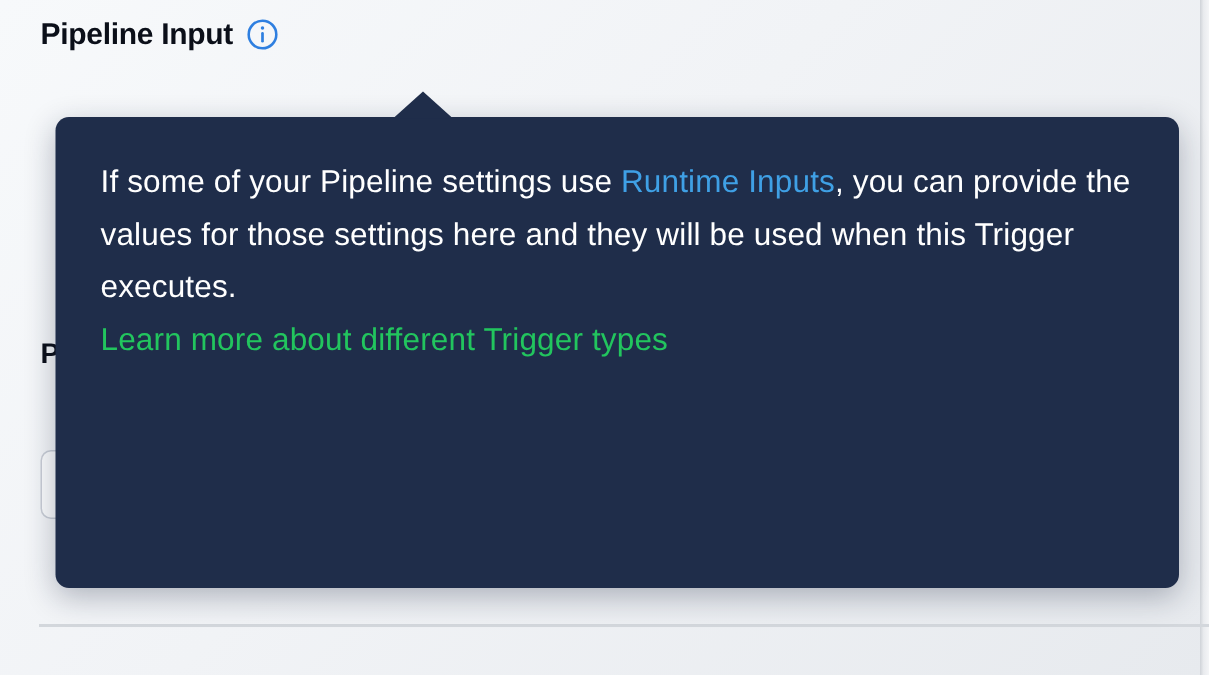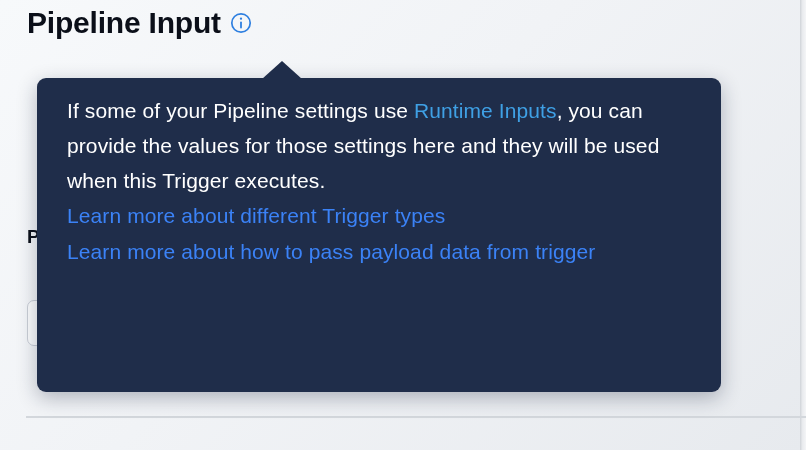"Pipeline Input" .page-title { font-size: 30px -> 20px }
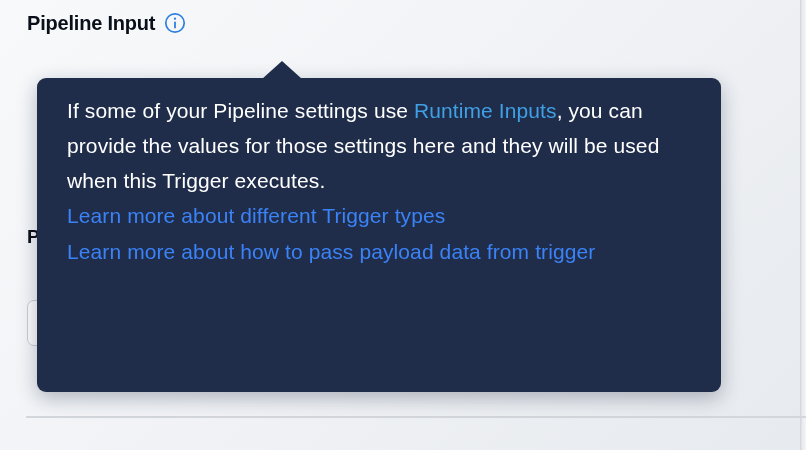"If some of your Pipeline" .tooltip { padding: 15px 30px 24px 30px -> 26px 30px 24px 30px; width: 684px -> 749px }
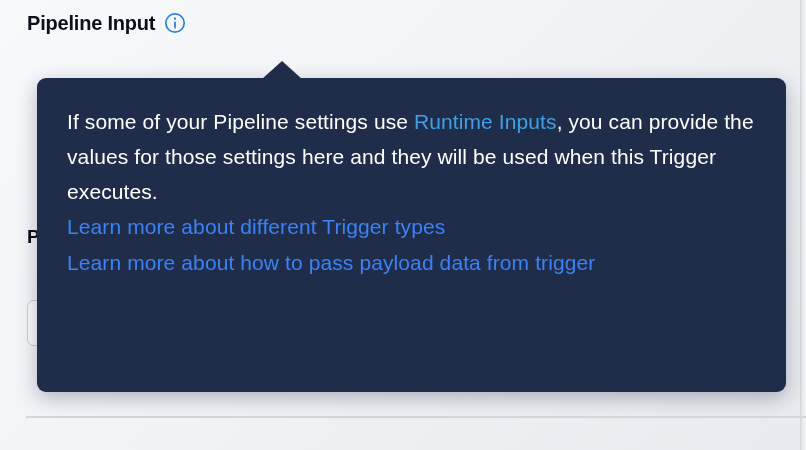"Learn more about different Trigger" .tip-link { color: #3b82f6 -> #22c55e }
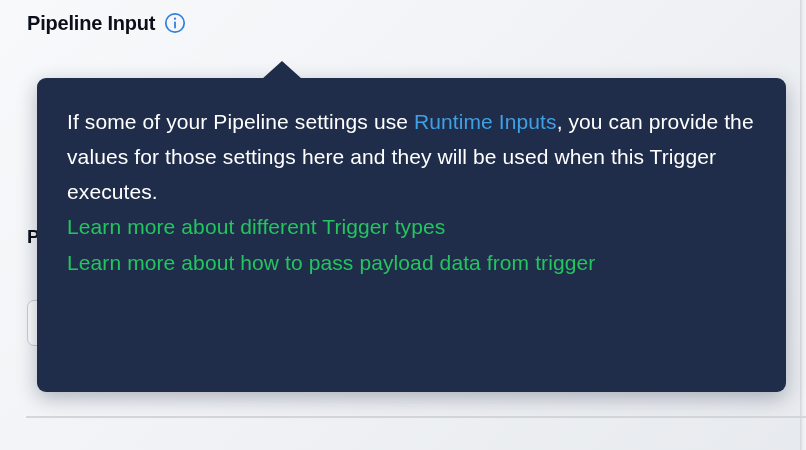"Learn more about how to" a.tip-link { html: <a>Learn more about how to pass payload data from trigger</a> -> none }
